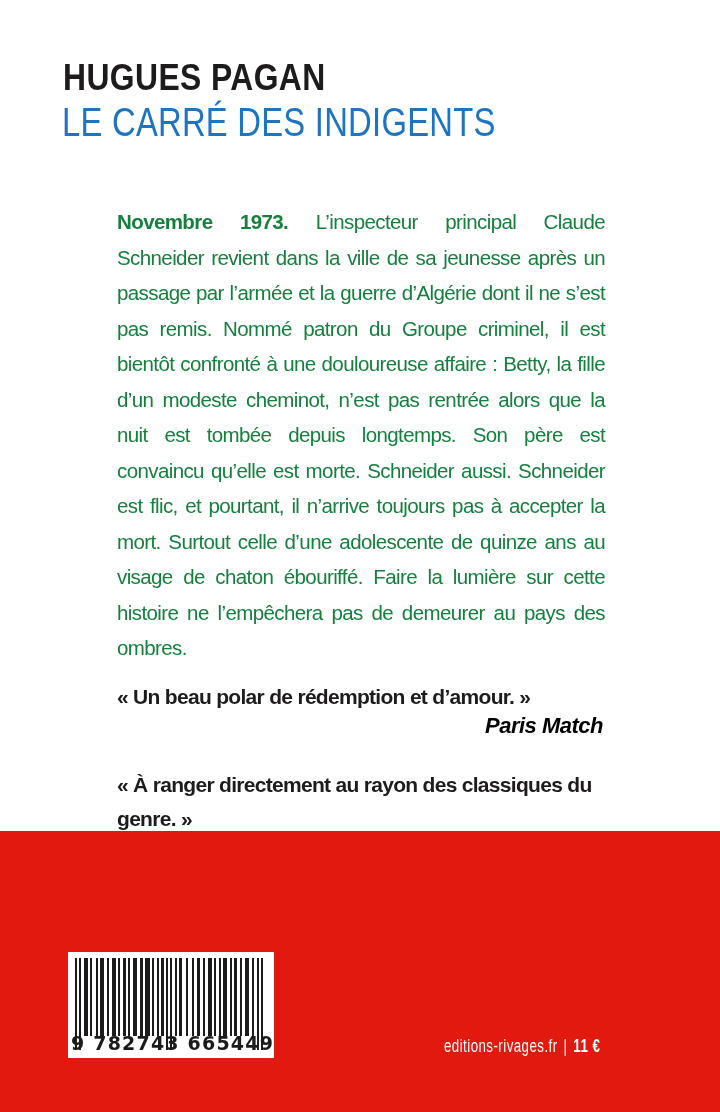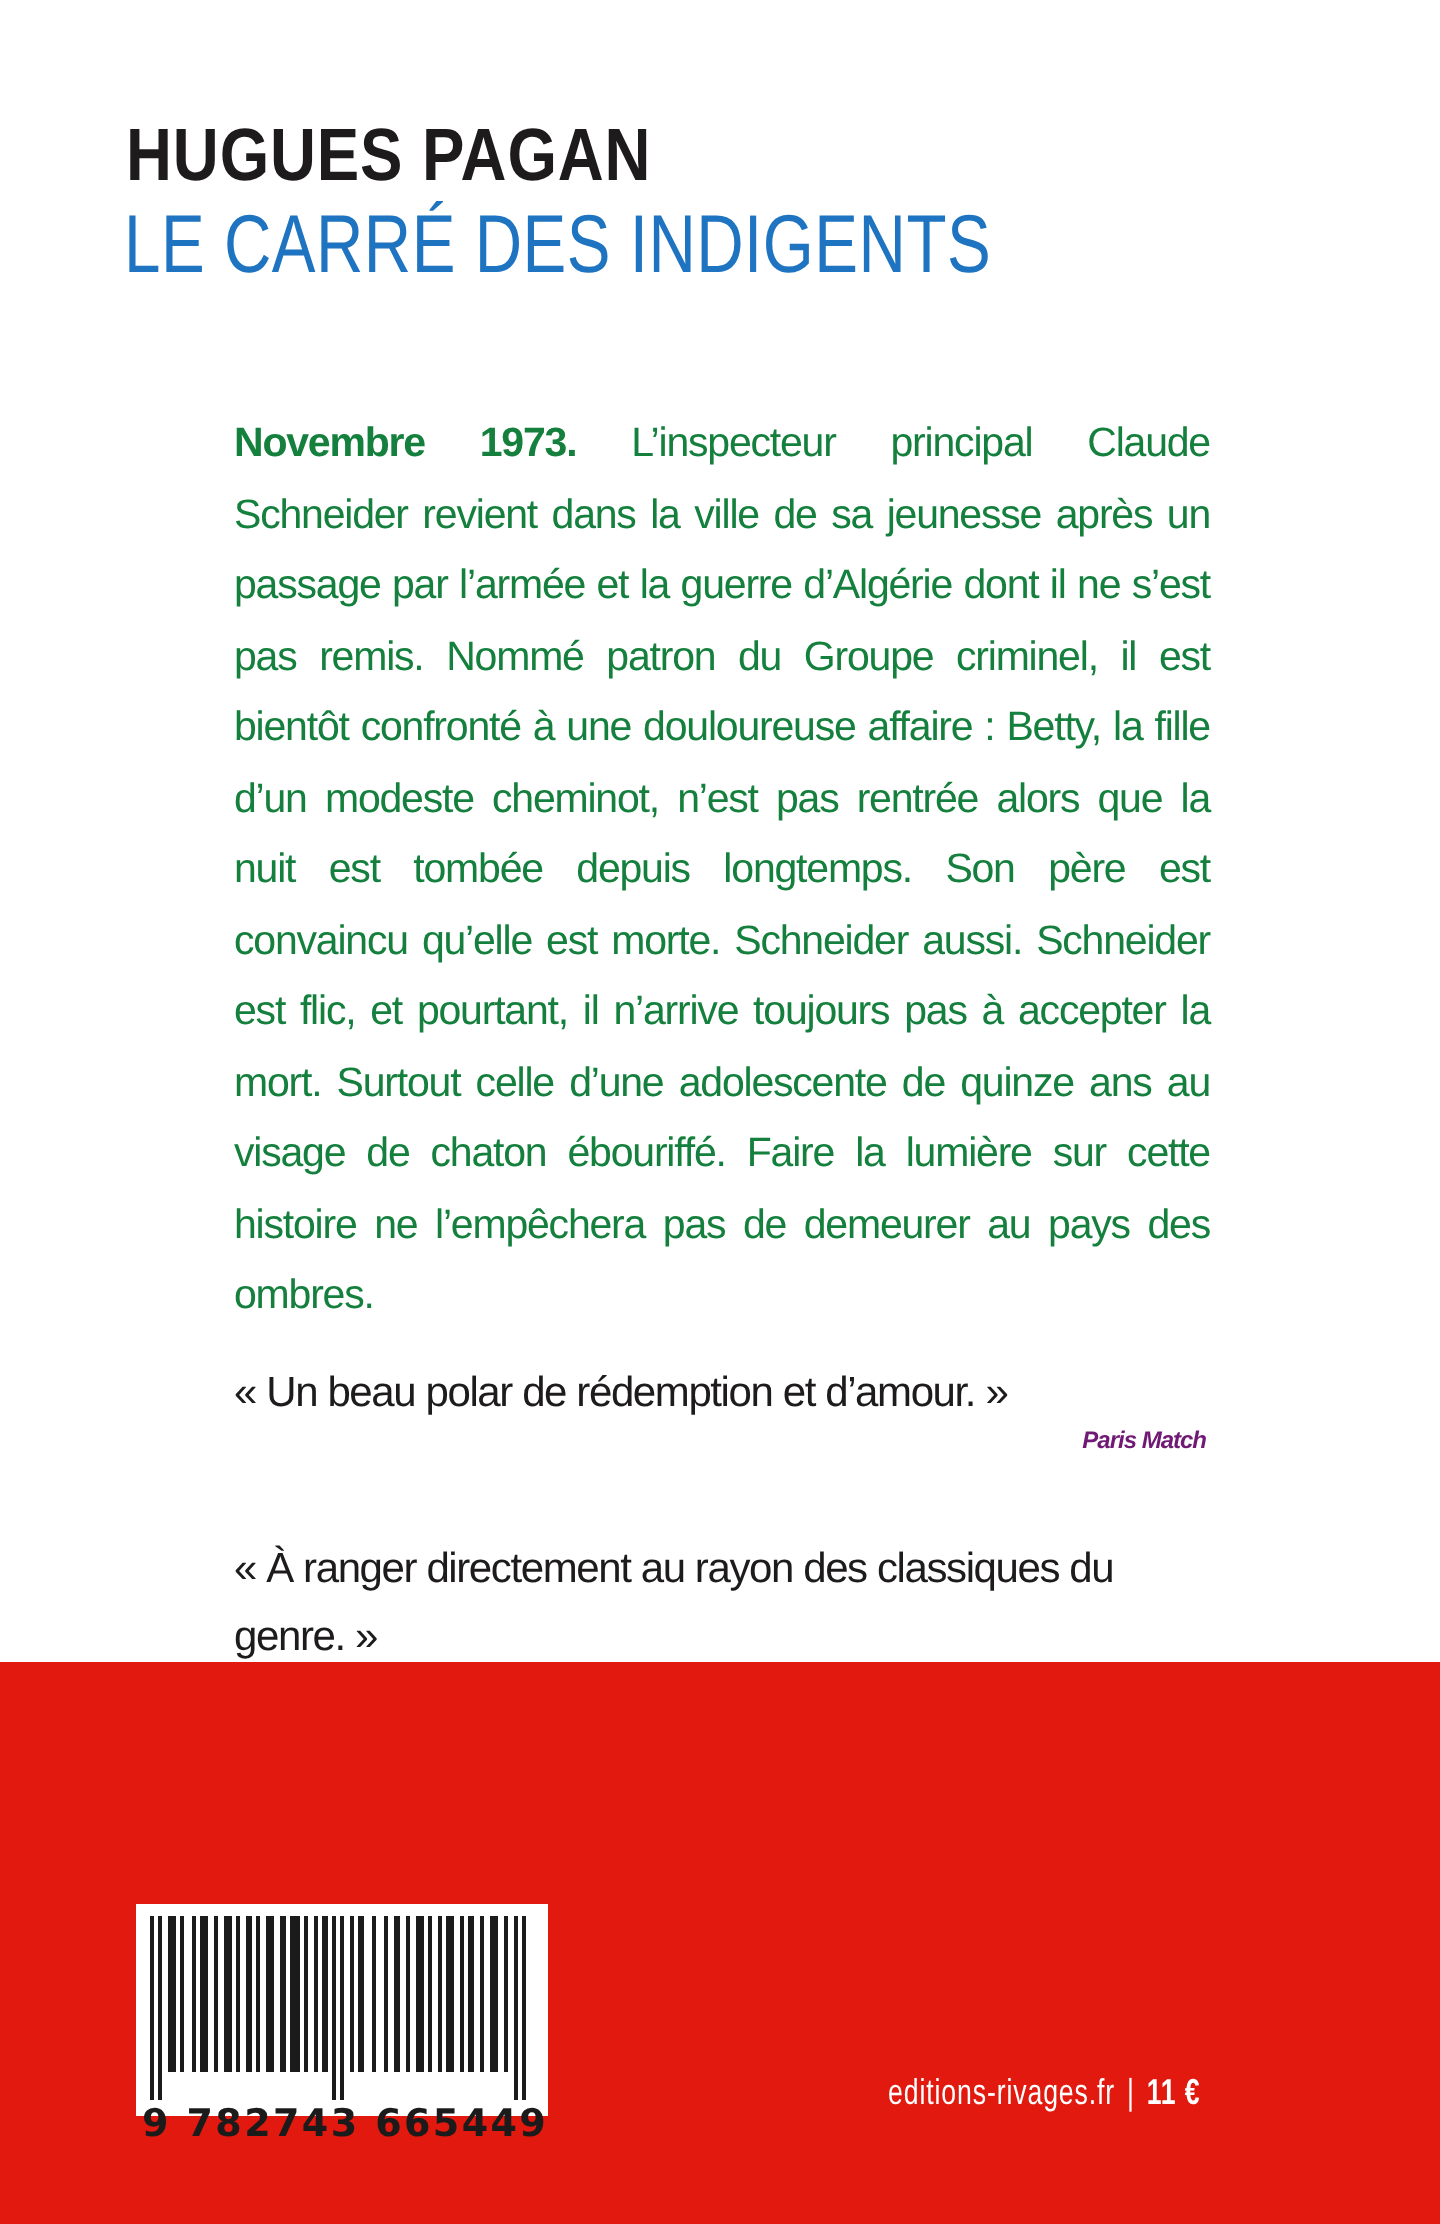"« Un beau polar de" .quote { font-weight: normal -> bold }
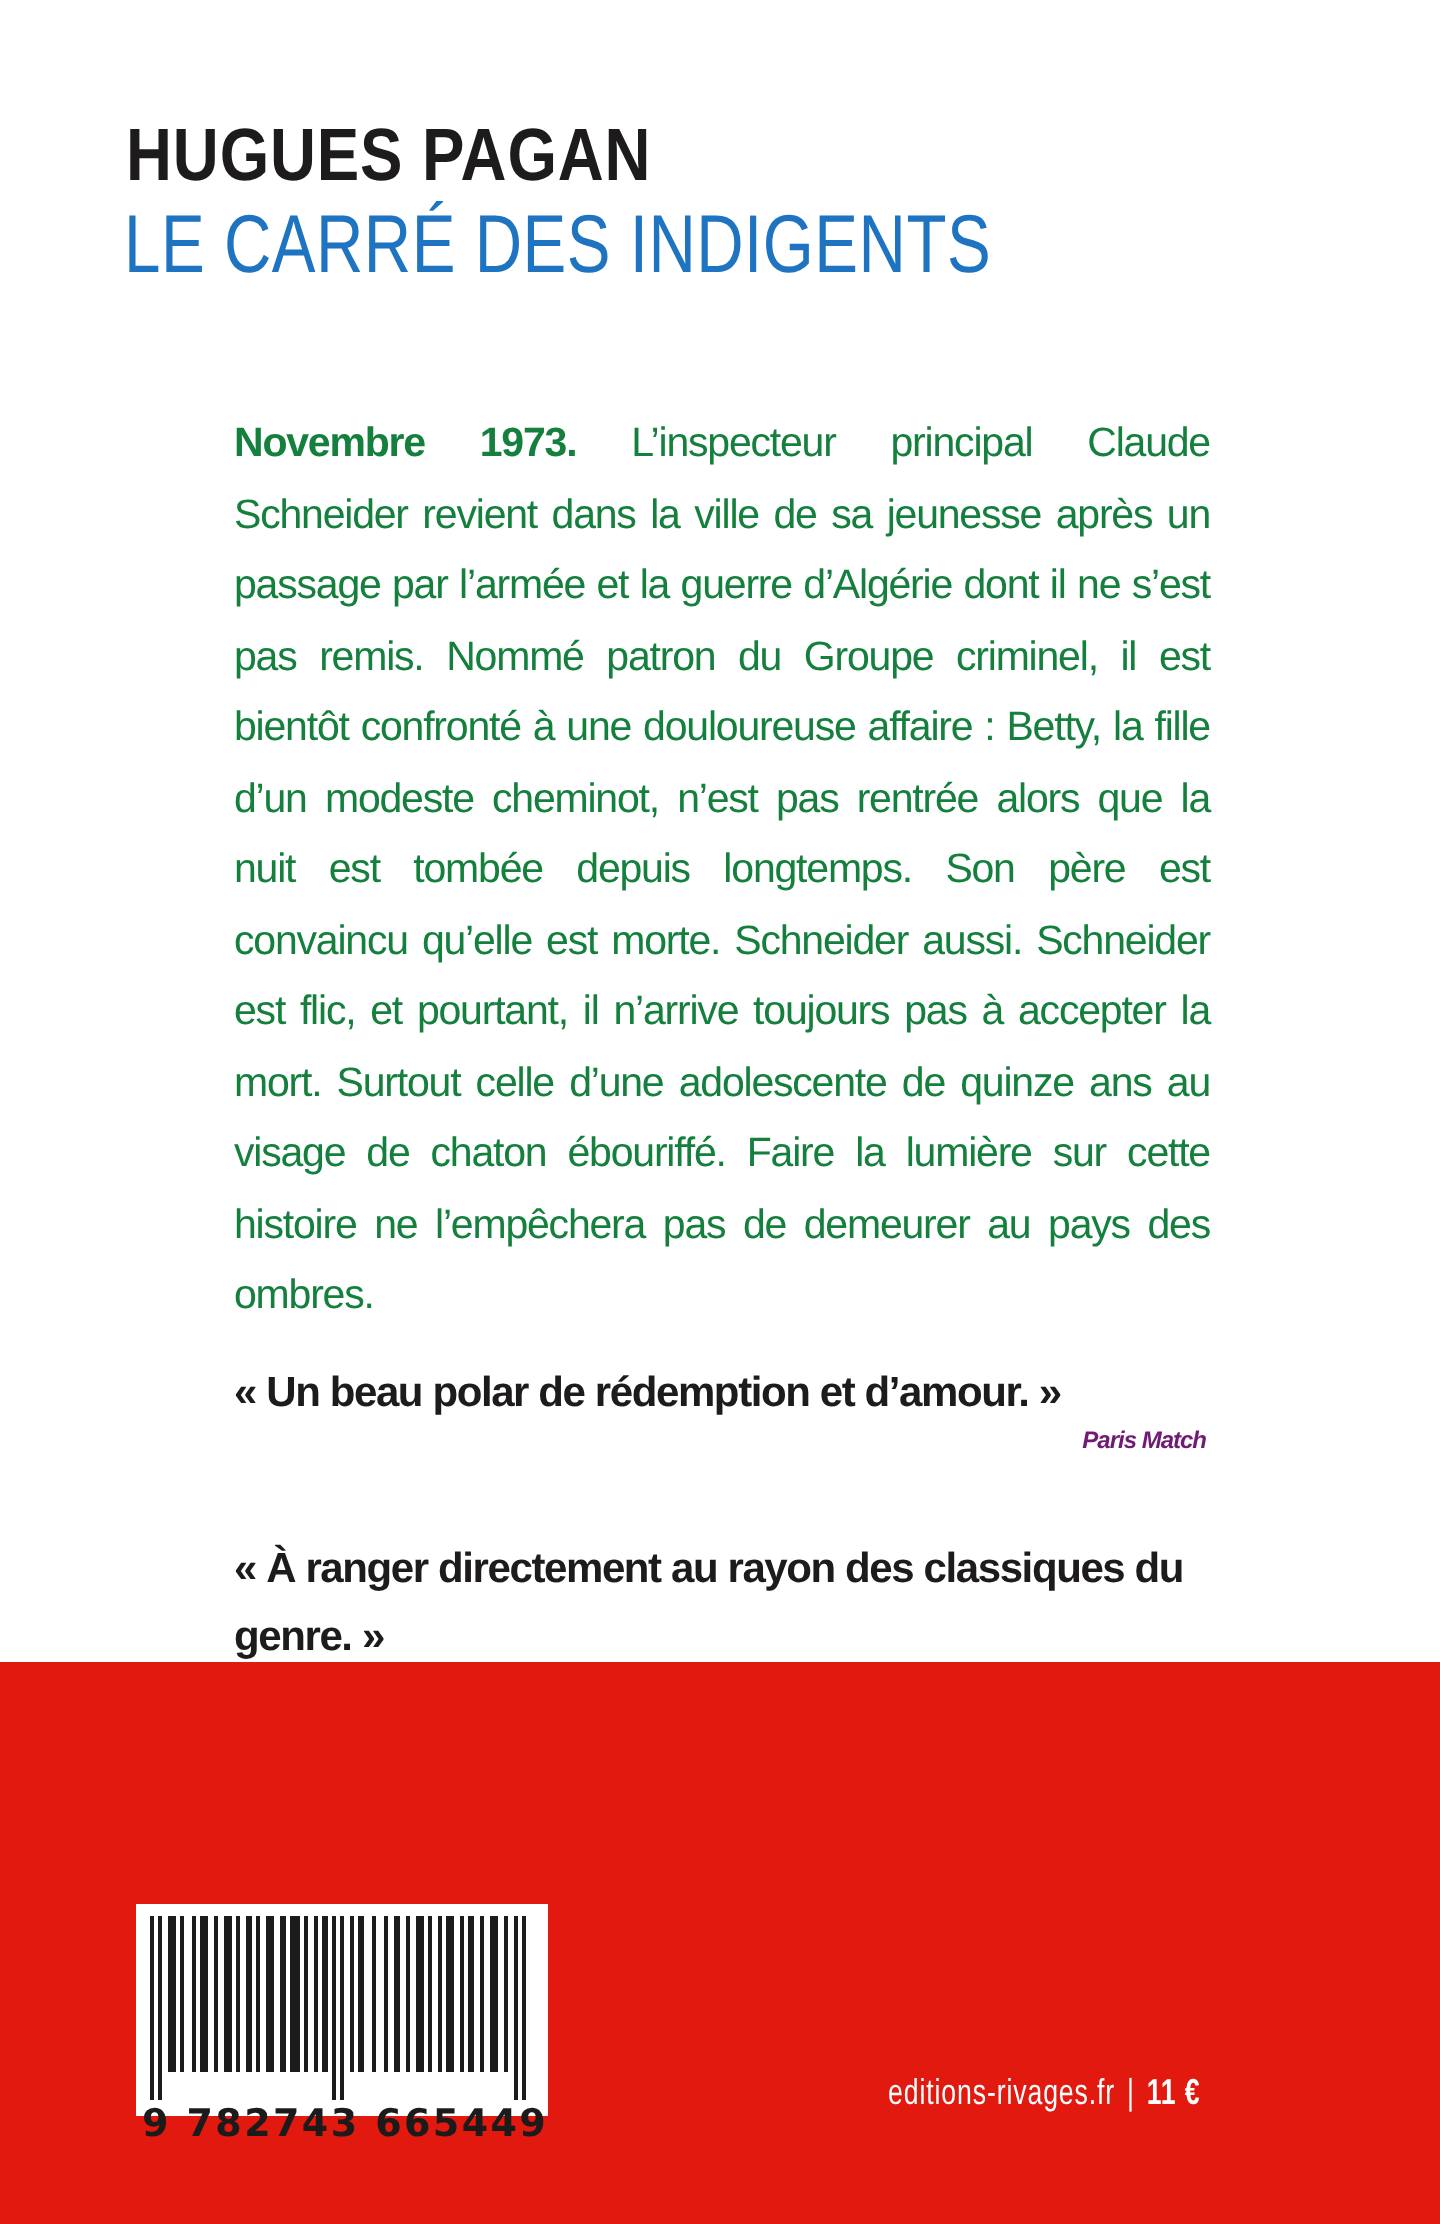"Paris Match" .source { color: #701a75 -> #000000; font-size: 12px -> 22px }
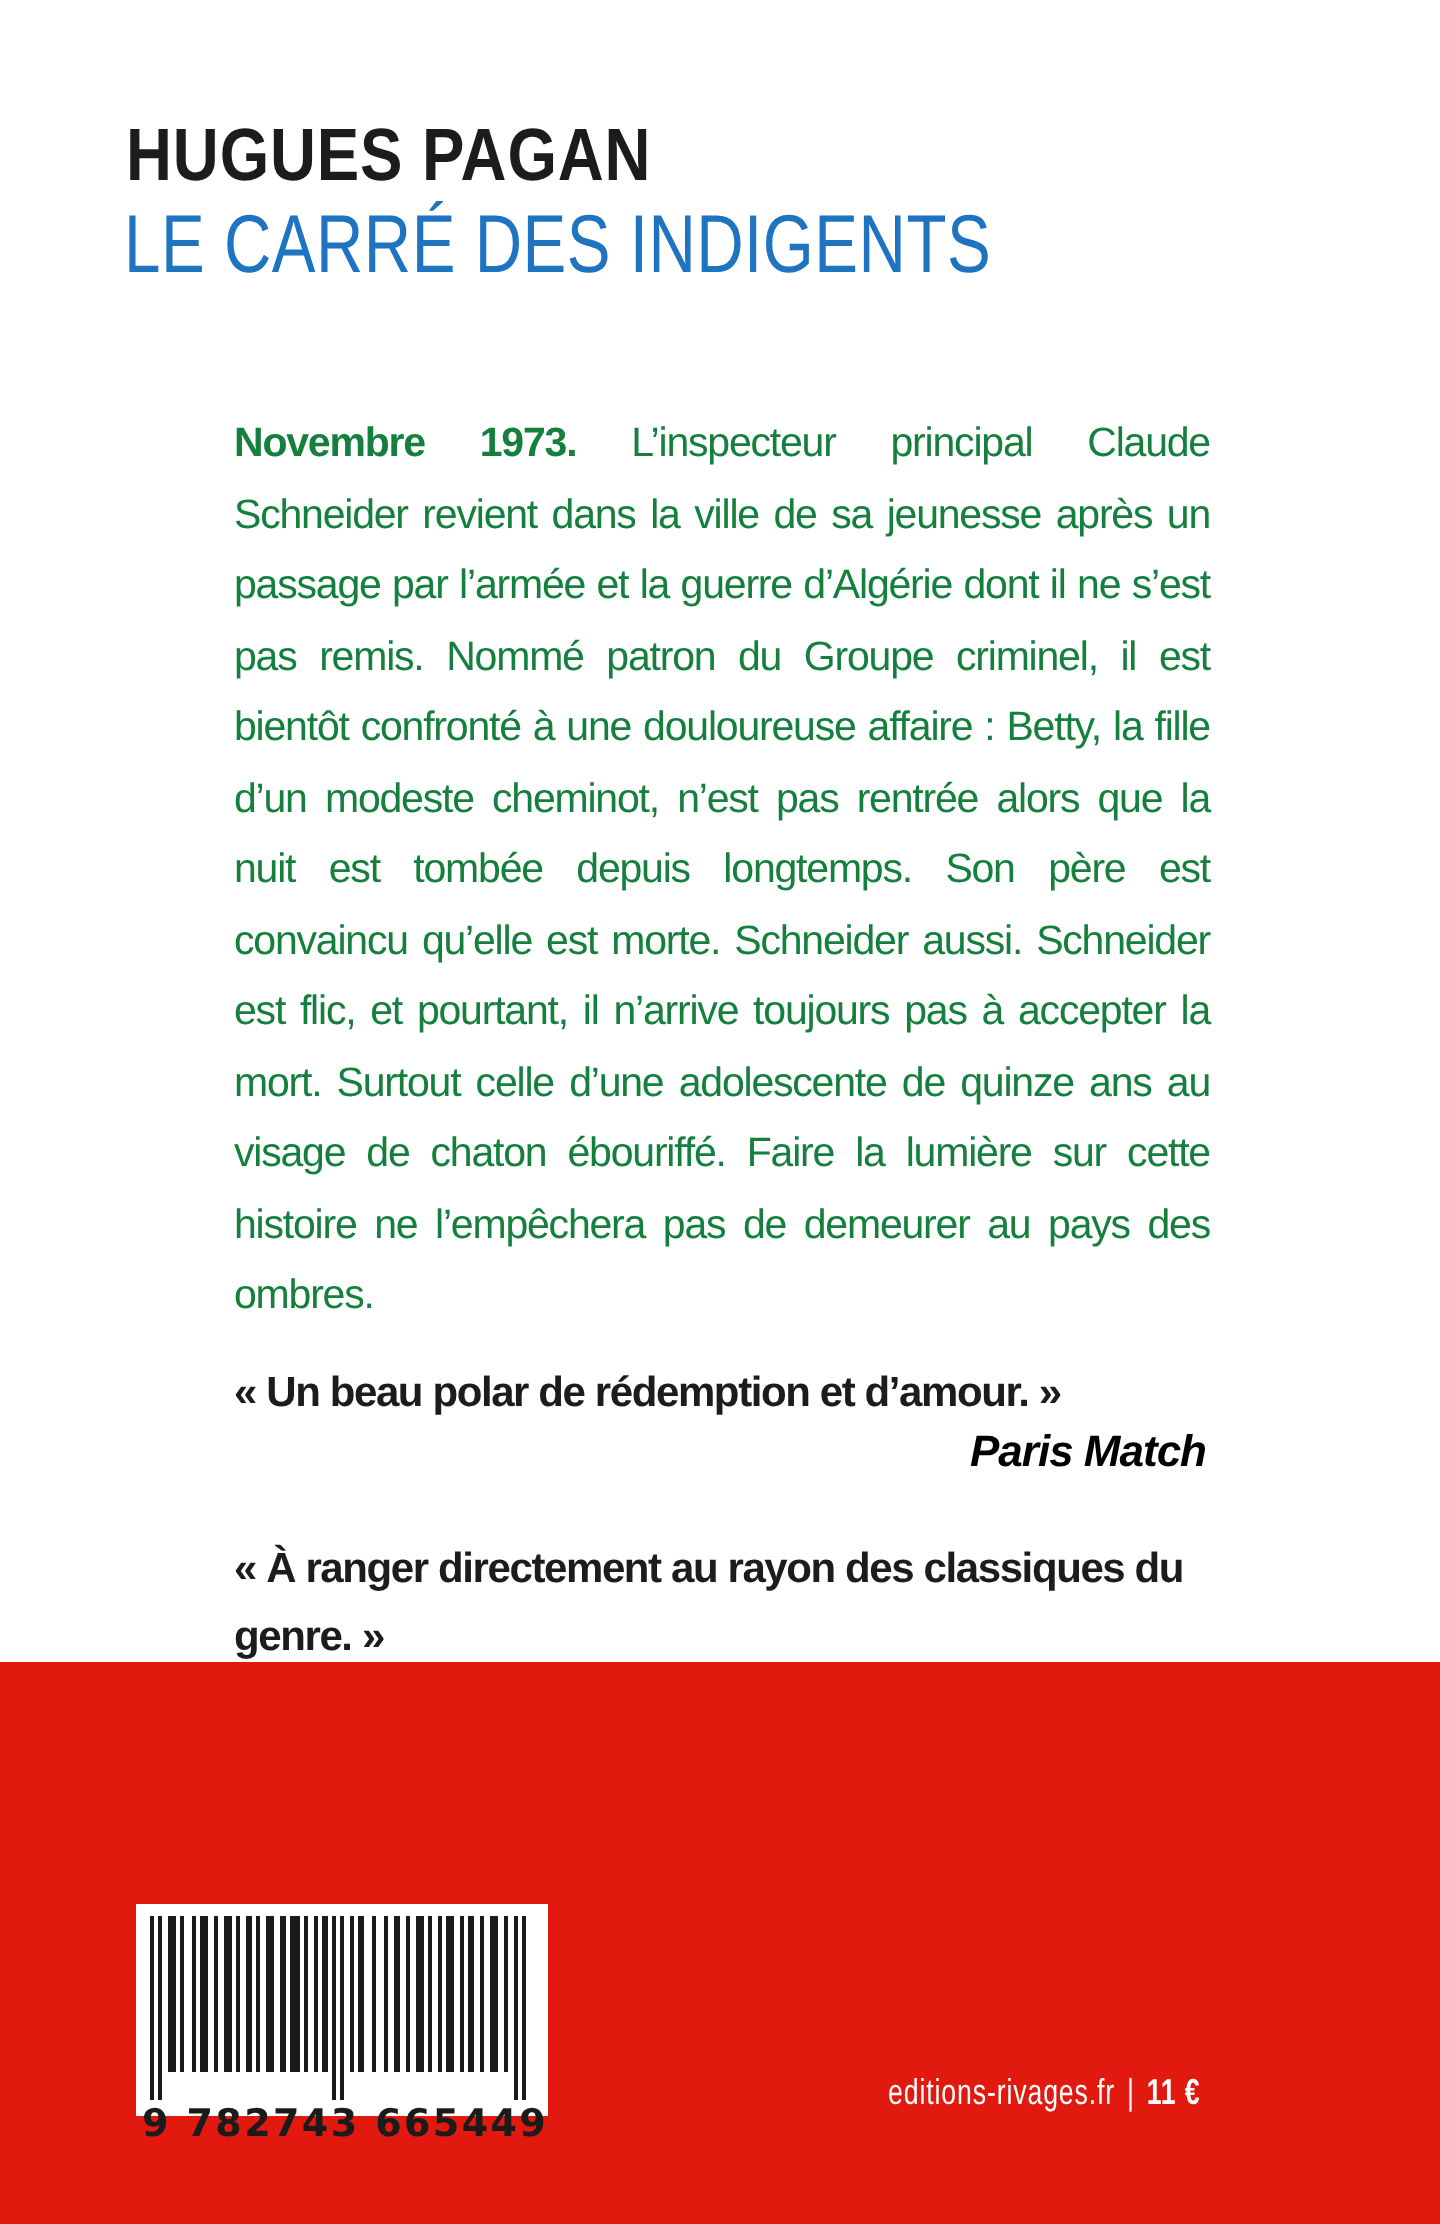"9 782743 665449" .barcode-digits { margin-top: 19px -> none }
